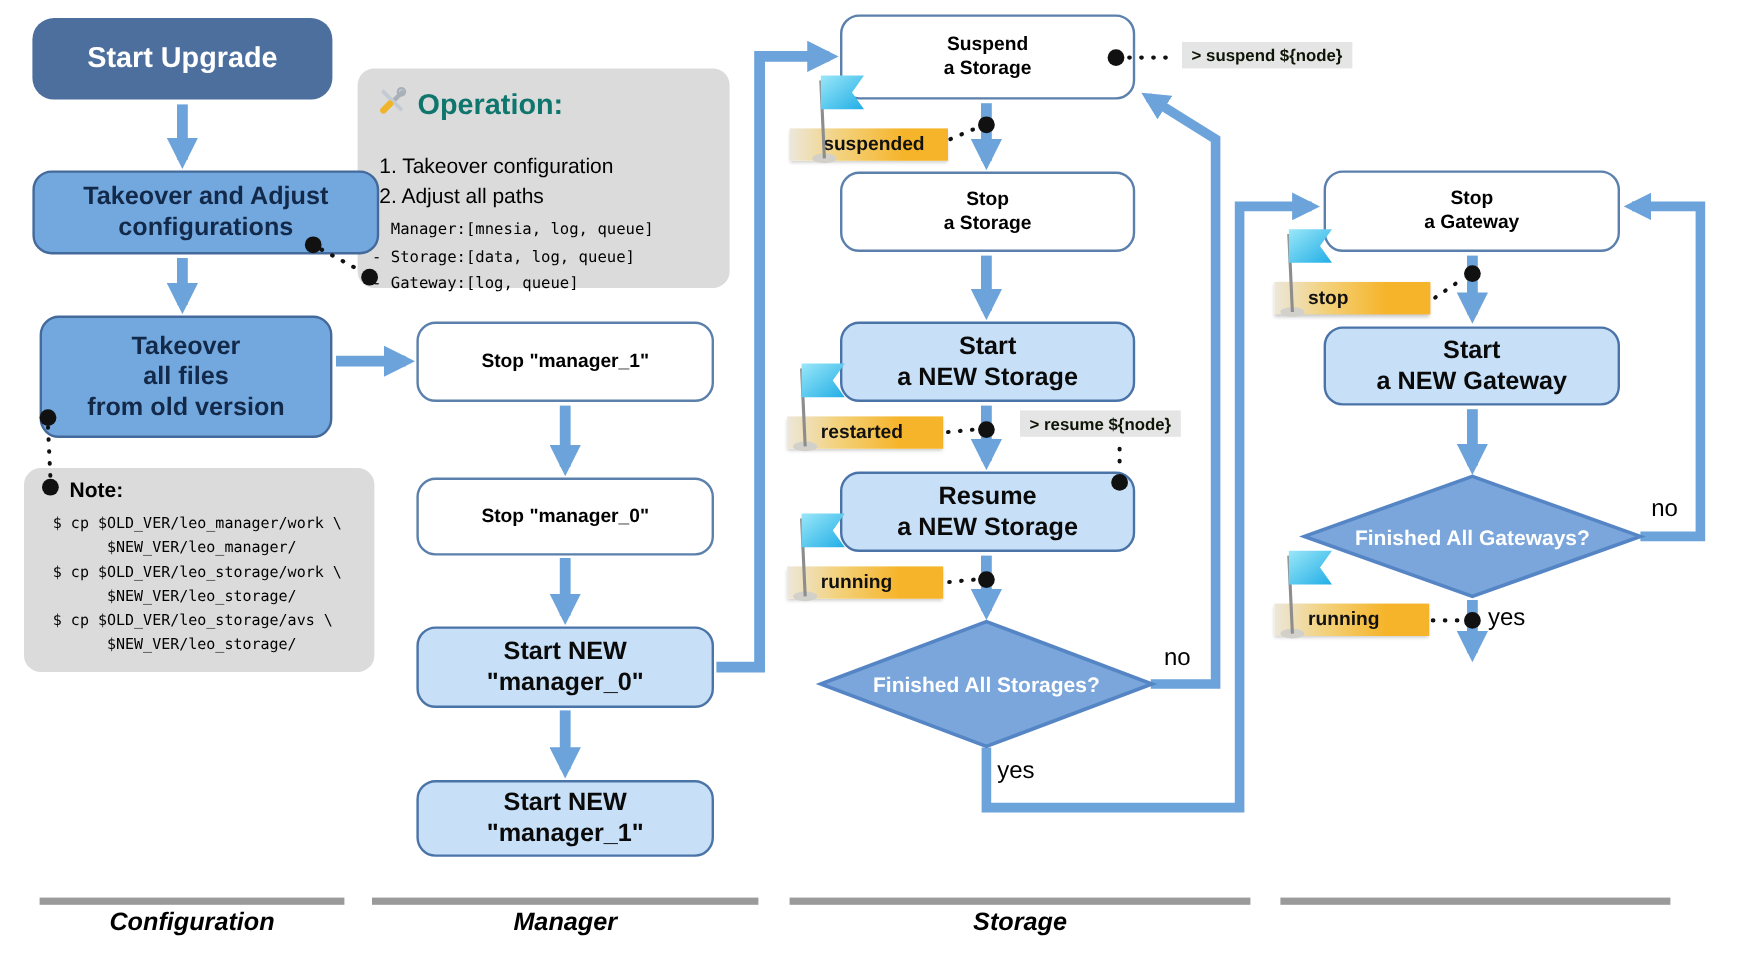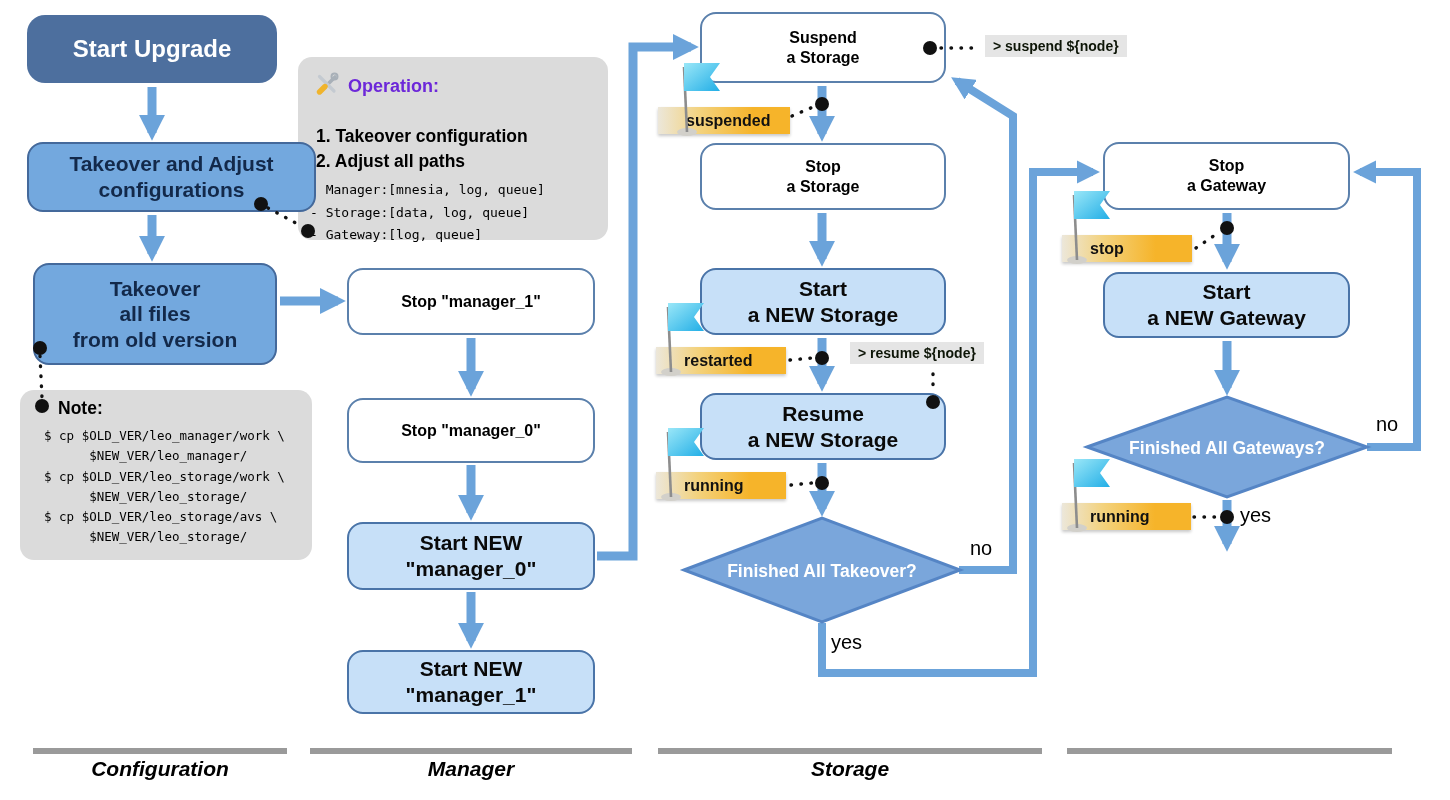"Operation:" .op-title-row { color: #6d28d9 -> #0f766e; font-size: 18px -> 24px }
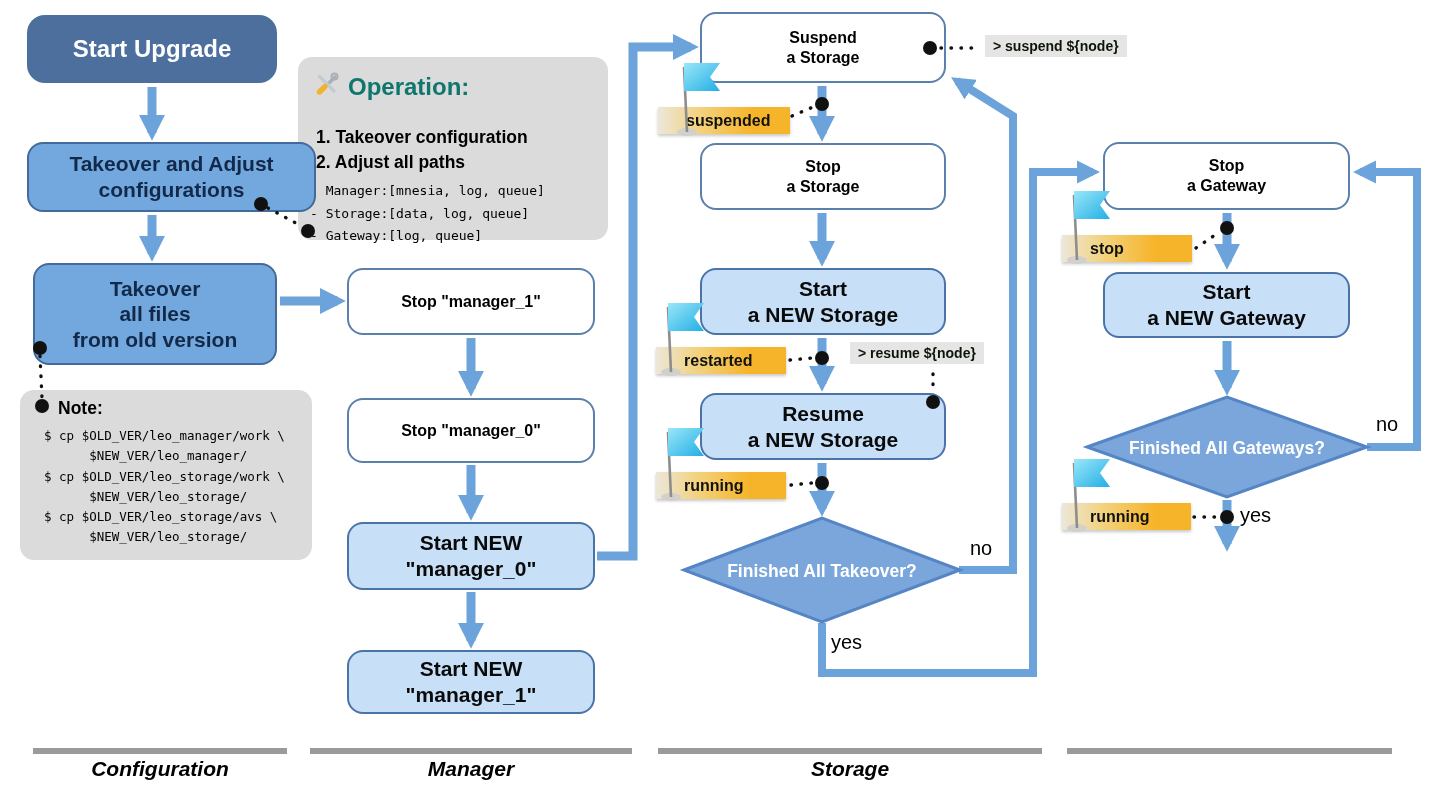"1. Takeover configuration" .op-steps { font-weight: bold -> normal }
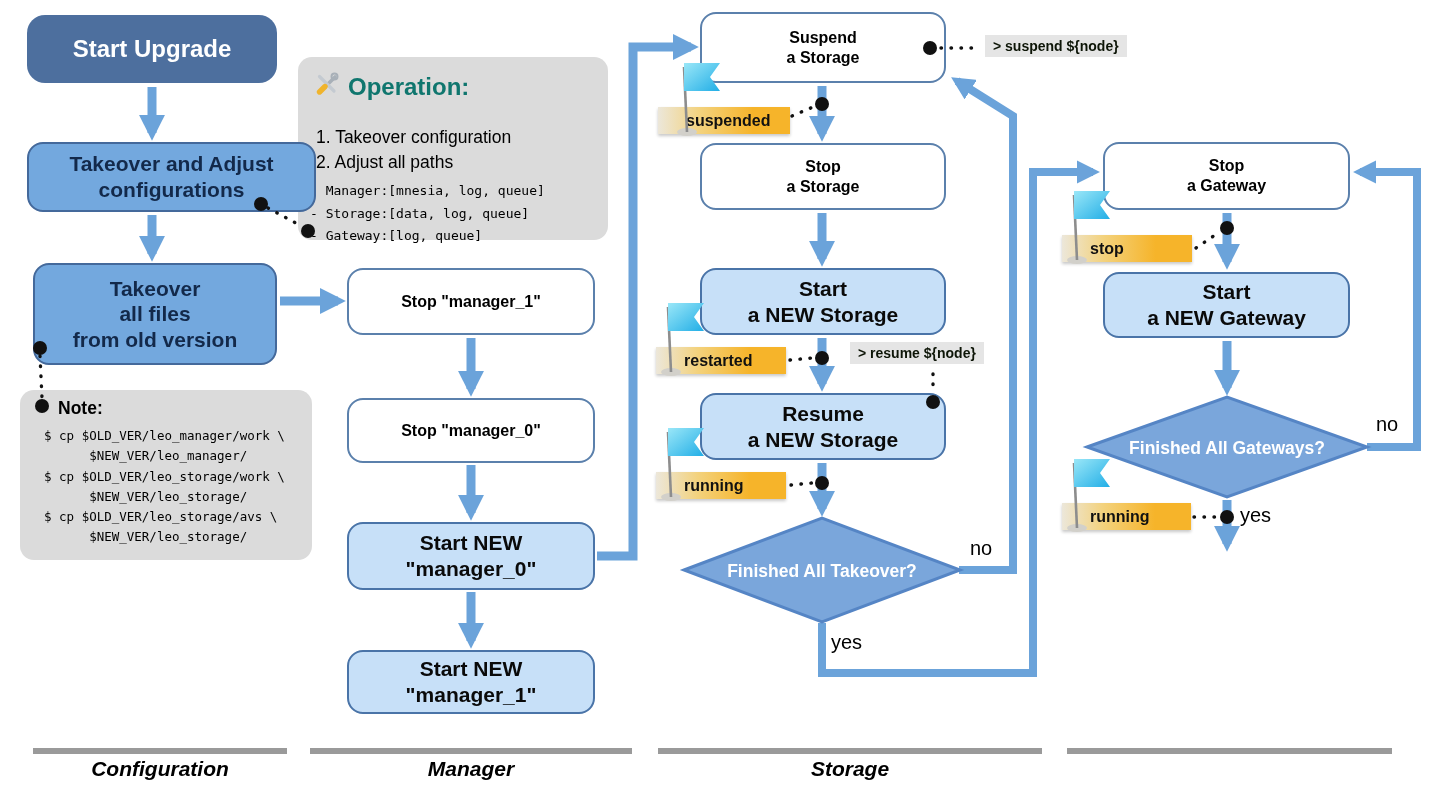"Finished All Takeover?" div.dtext { text: Takeover -> Storages }
